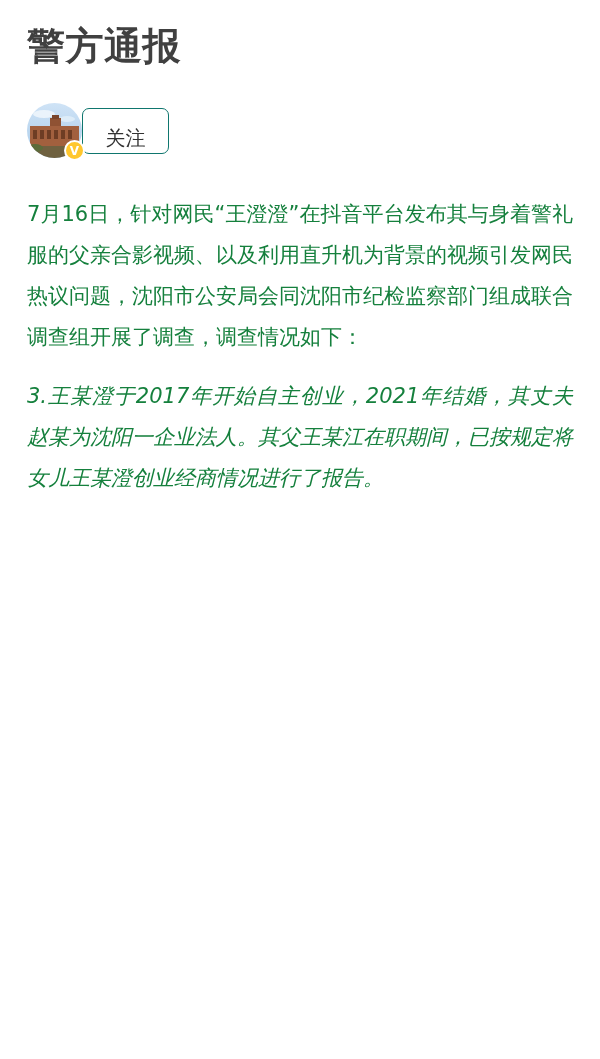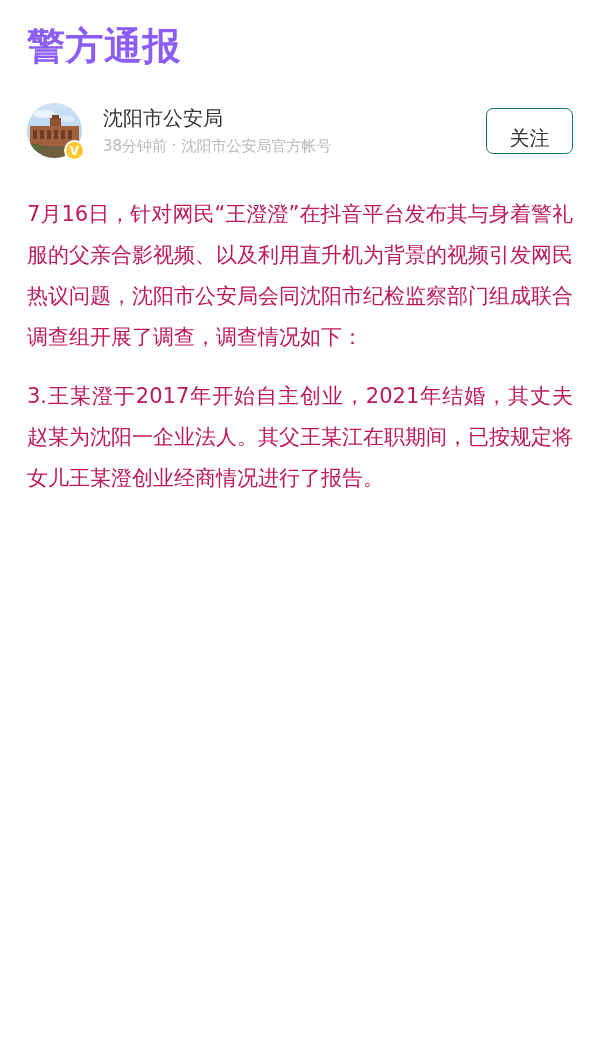"警方通报" .title { color: #8b5cf6 -> #404040 }
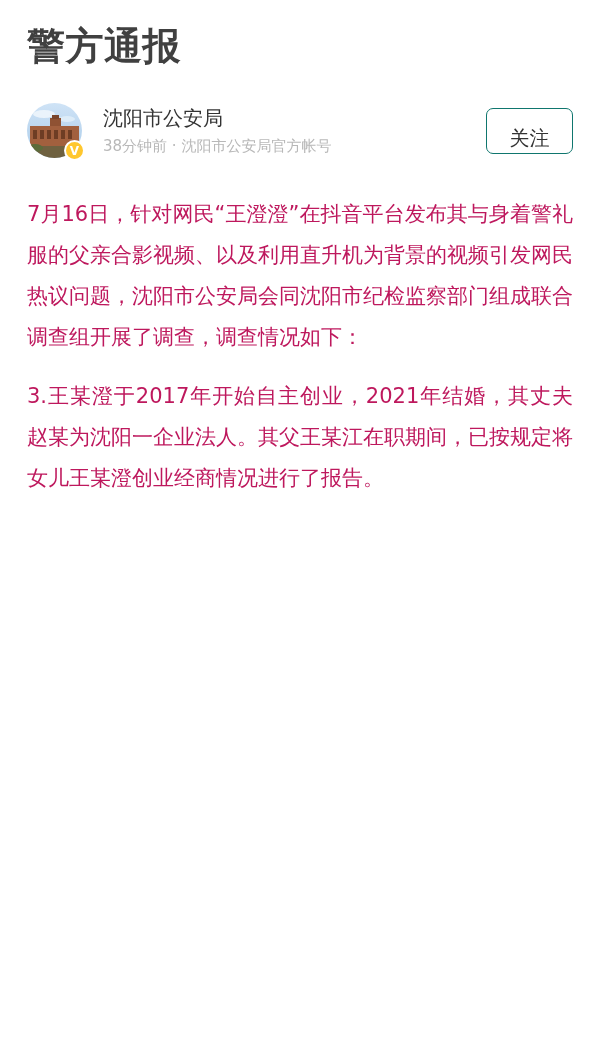"沈阳市公安局" div.author-info { html: <div> <div>沈阳市公安局</div> <div>38分钟前 · 沈阳市公安局官方帐号</div> </div> -> none }
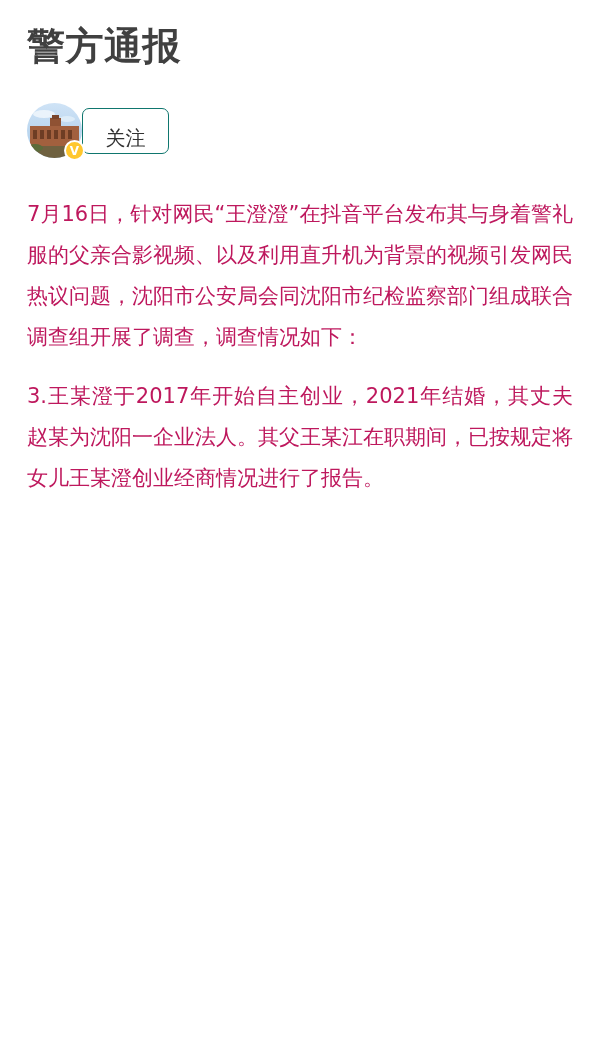"7月16日，针对网民“王澄澄”在抖音平台发布其与身着警礼服的父亲合影视频、以及利" .article { color: #be185d -> #15803d }
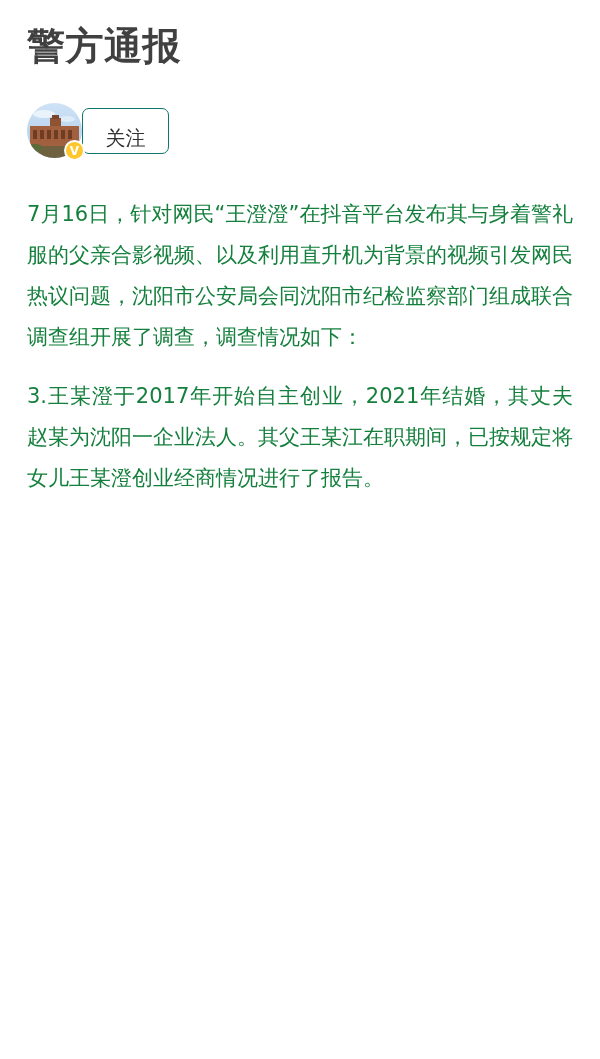"3.王某澄于2017年开始自主创业，2021年结婚，其丈夫赵某为沈阳一企业法人。" .article p:last-child { font-style: none -> italic }
